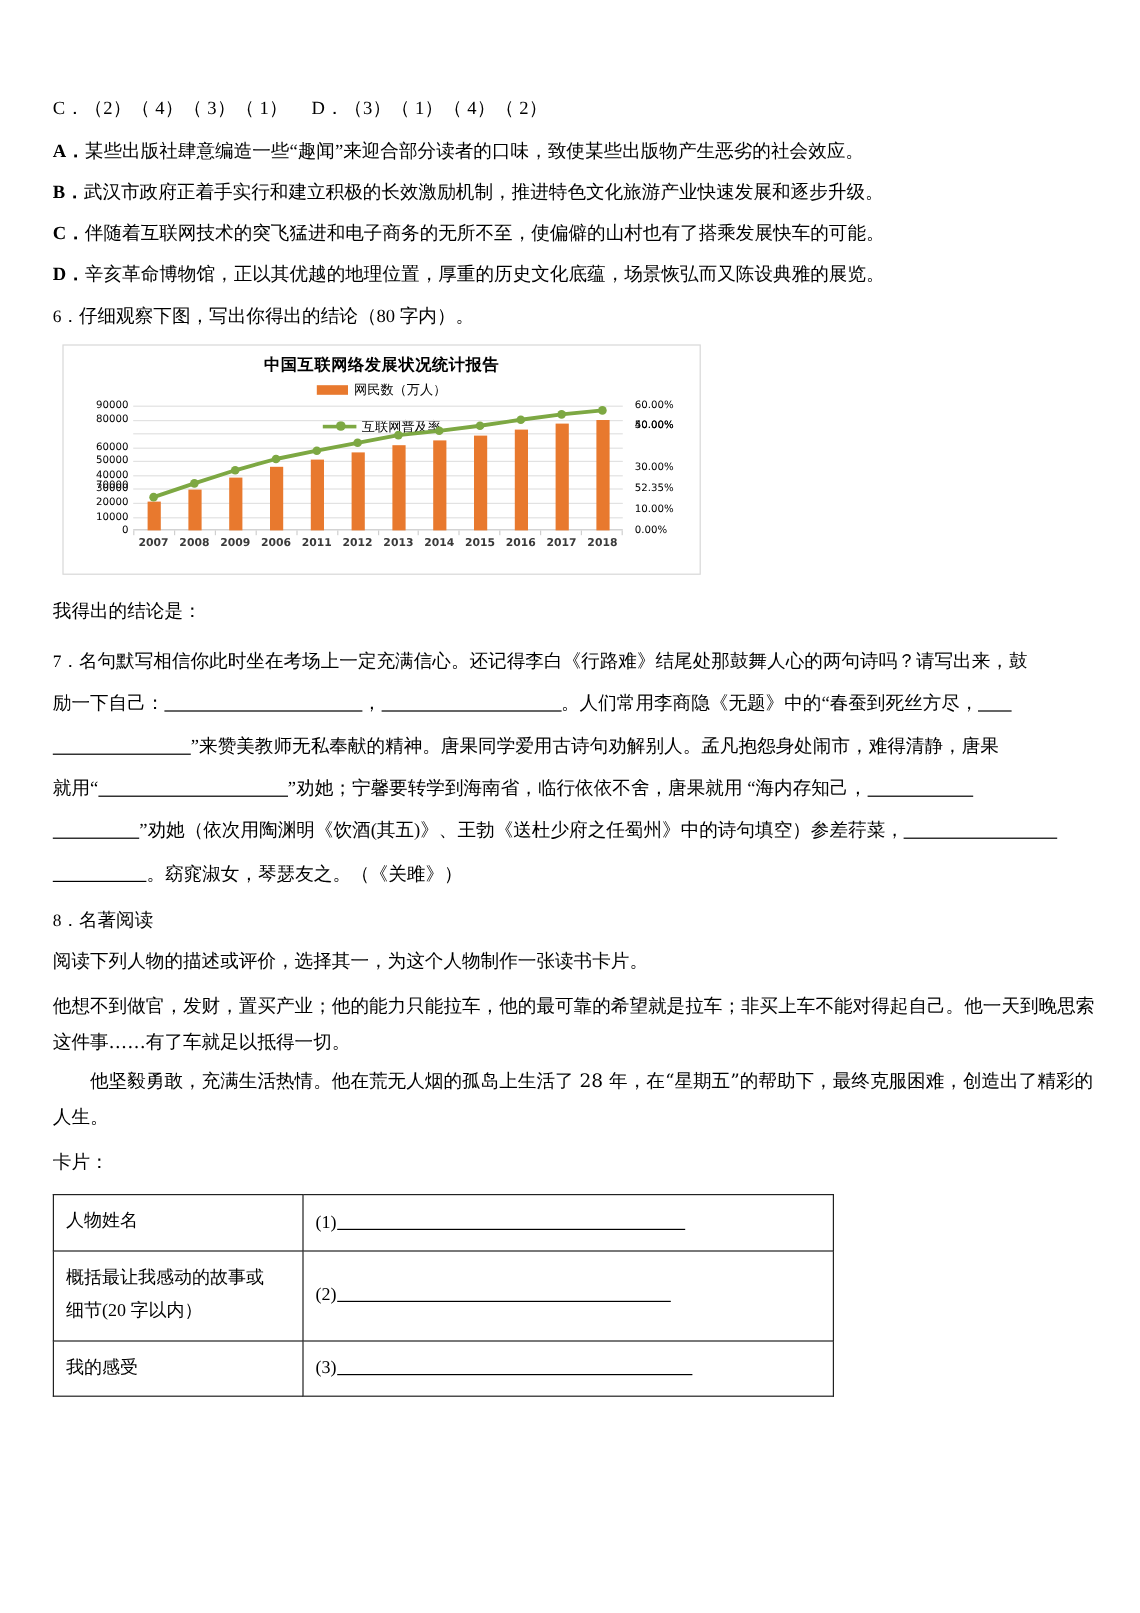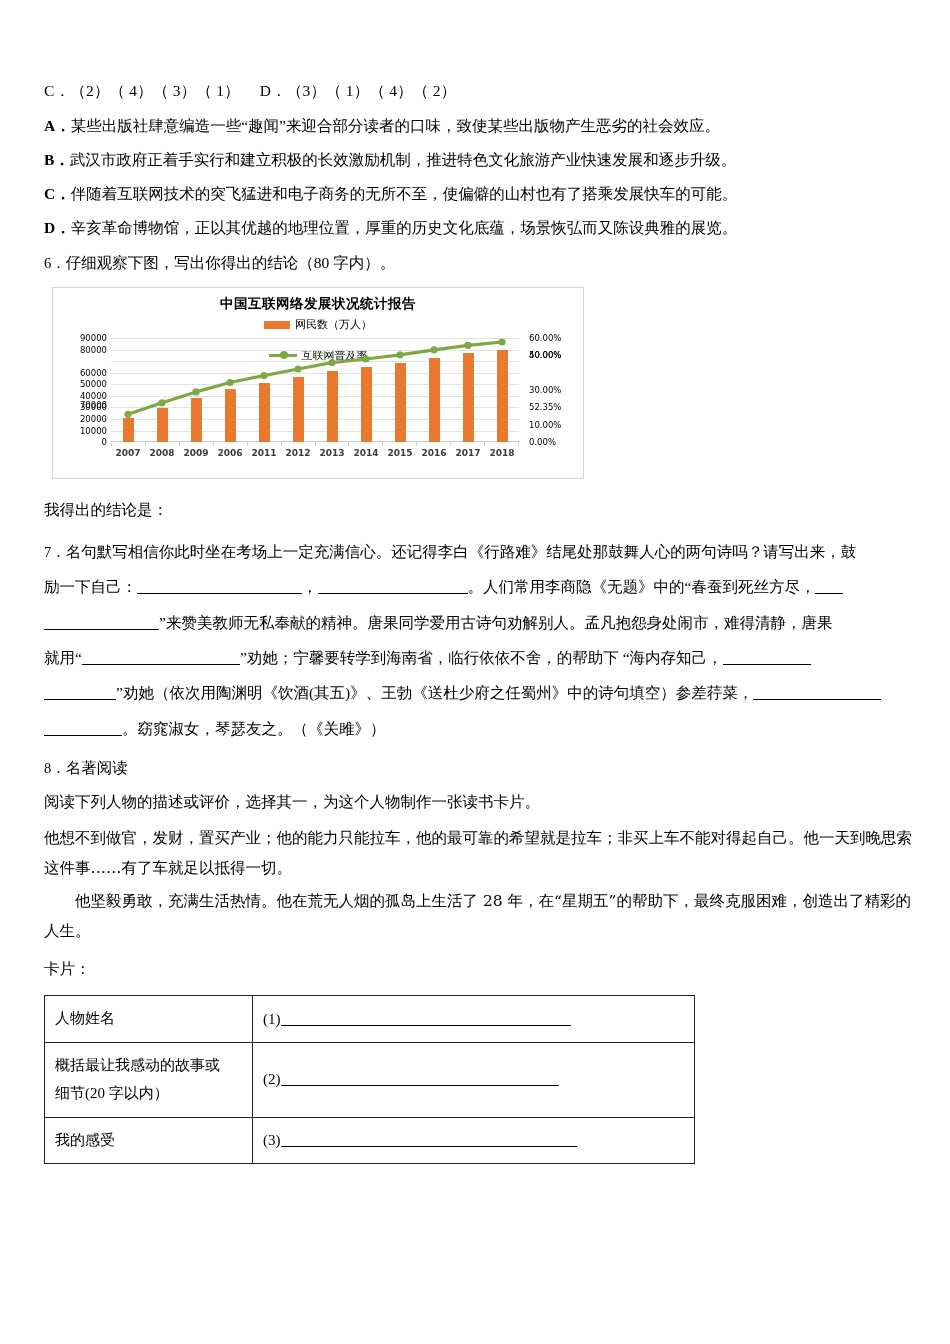"”劝她；宁馨要转学到海南省，临行依依不舍，的帮助下 “海内存知己，" span { text: 的帮助下 -> 唐果就用 }
